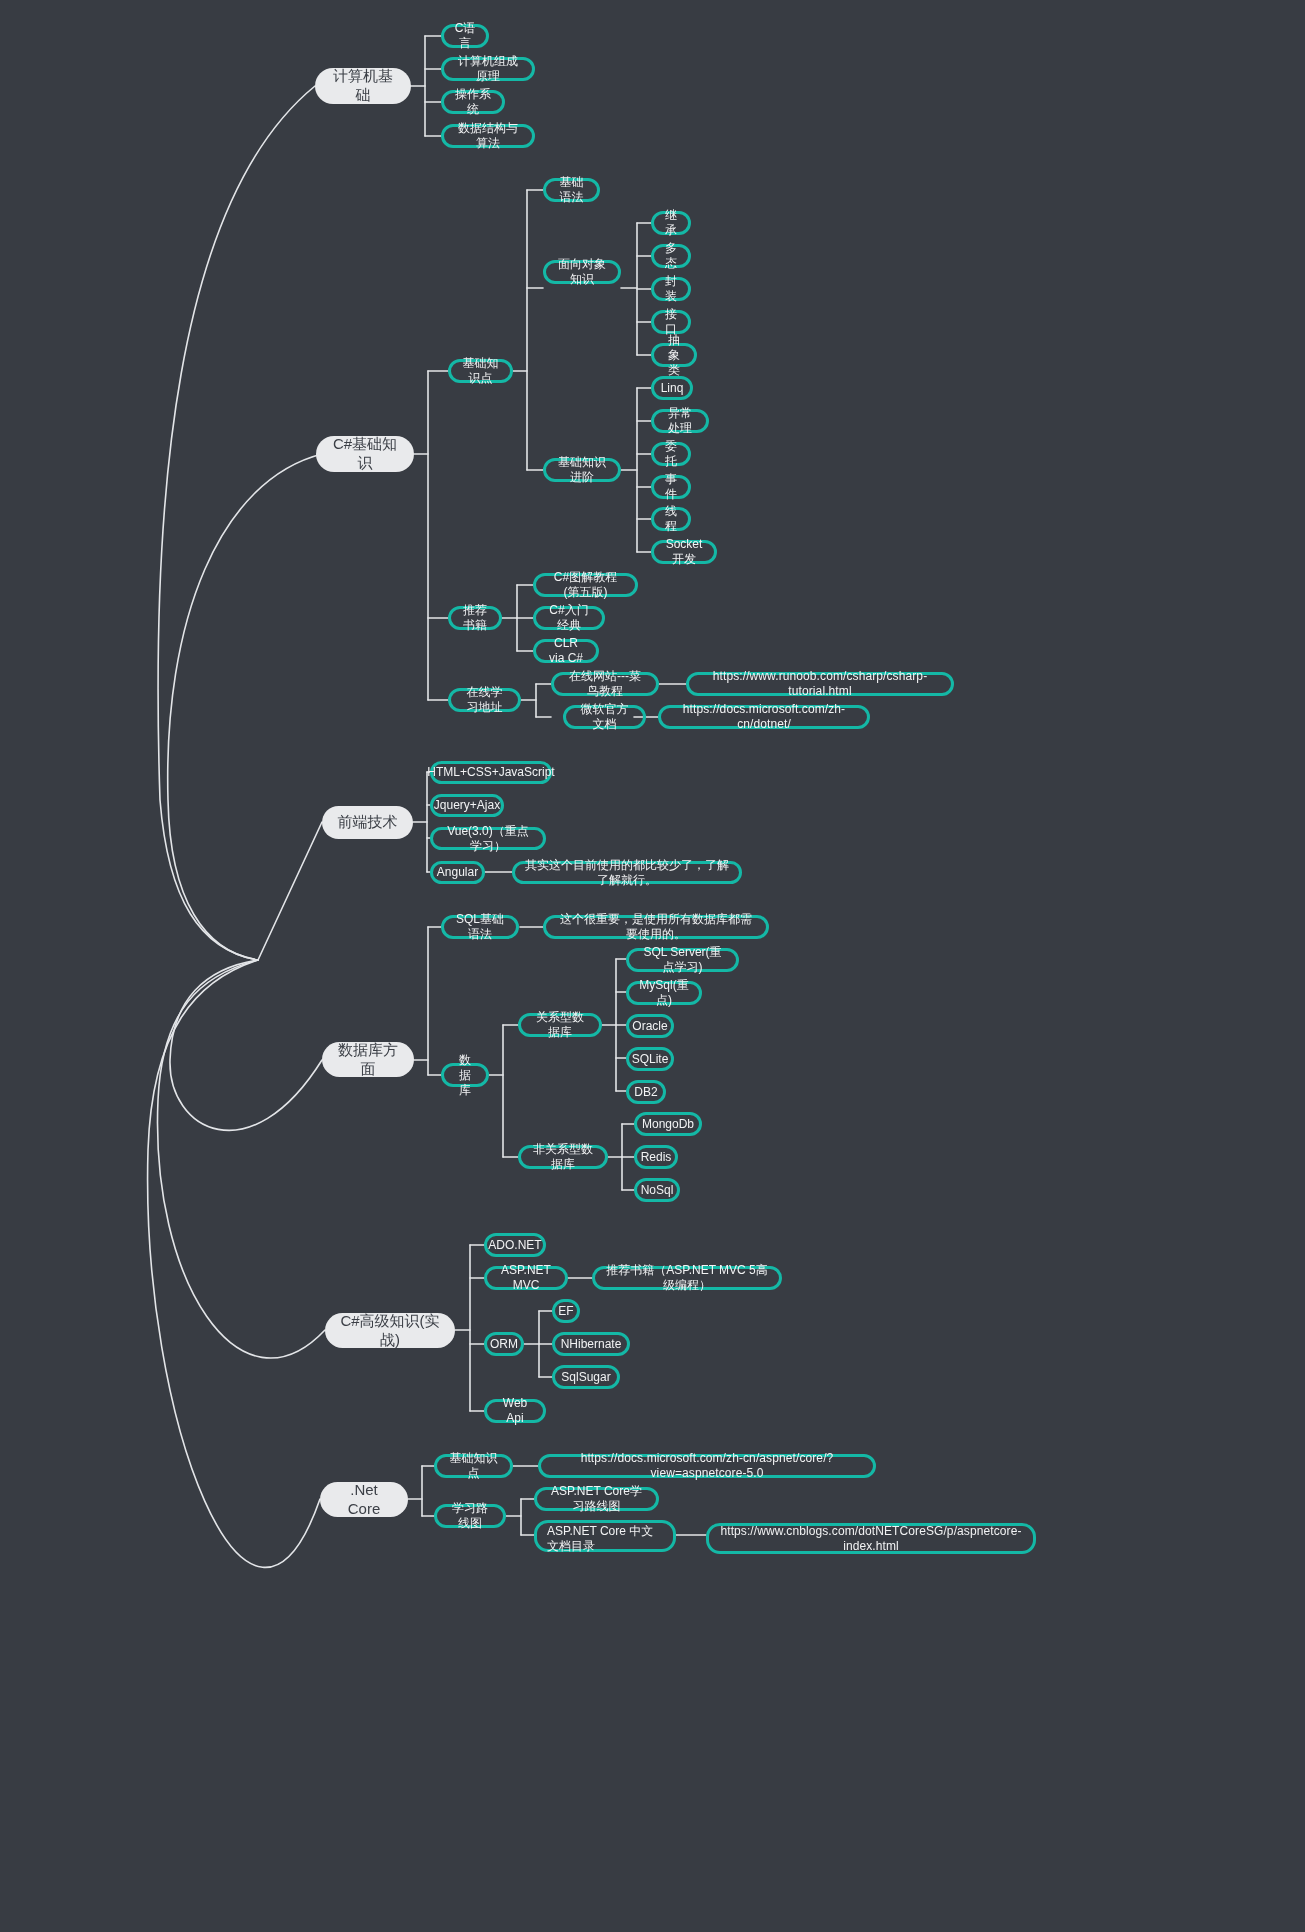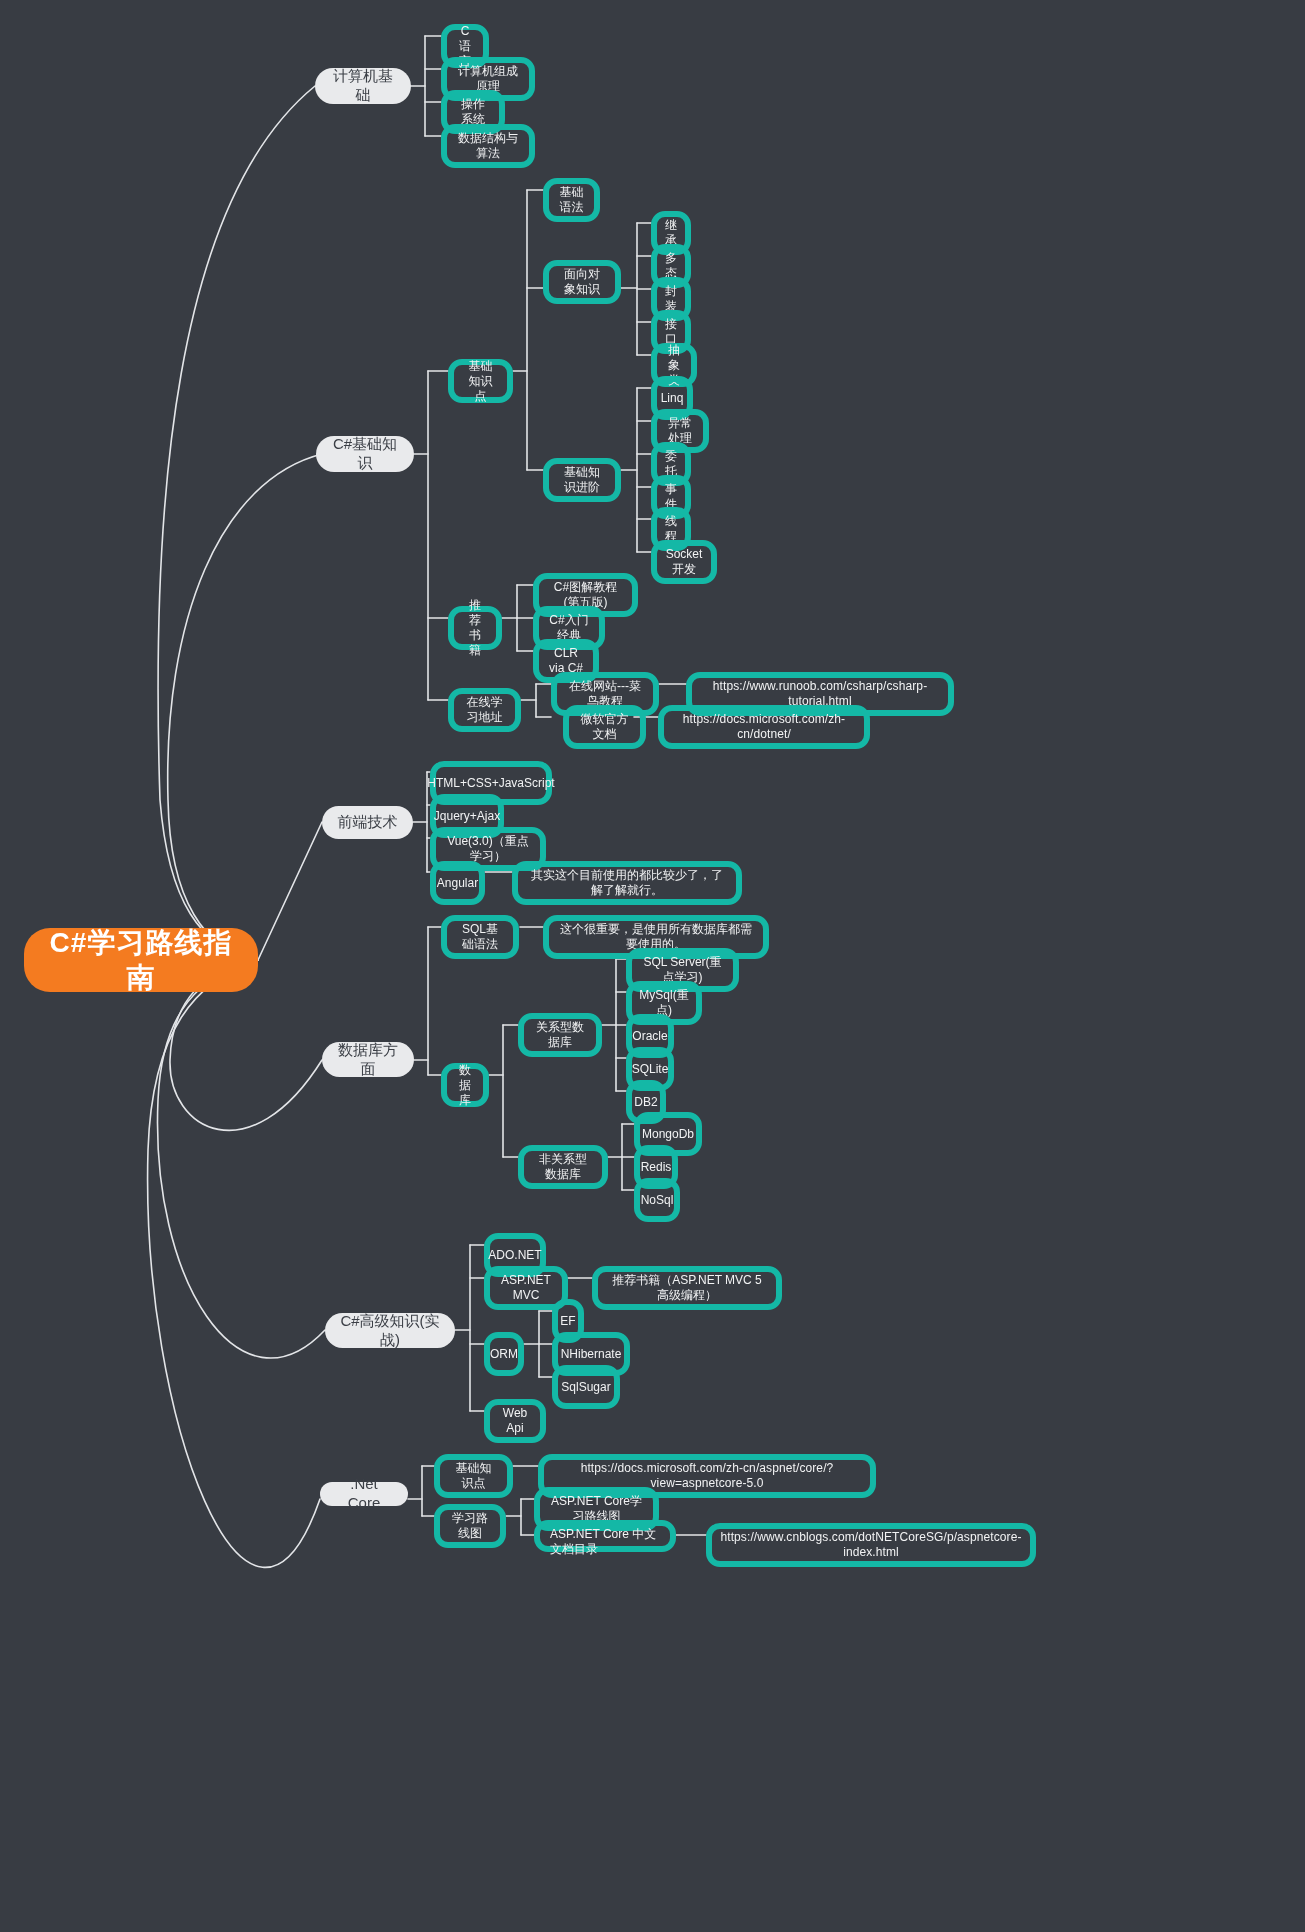"C语言" .n-l2 { border: 6px solid #14b8a6 -> 3px solid #14b8a6; padding: 16px 10px -> 8px 10px }
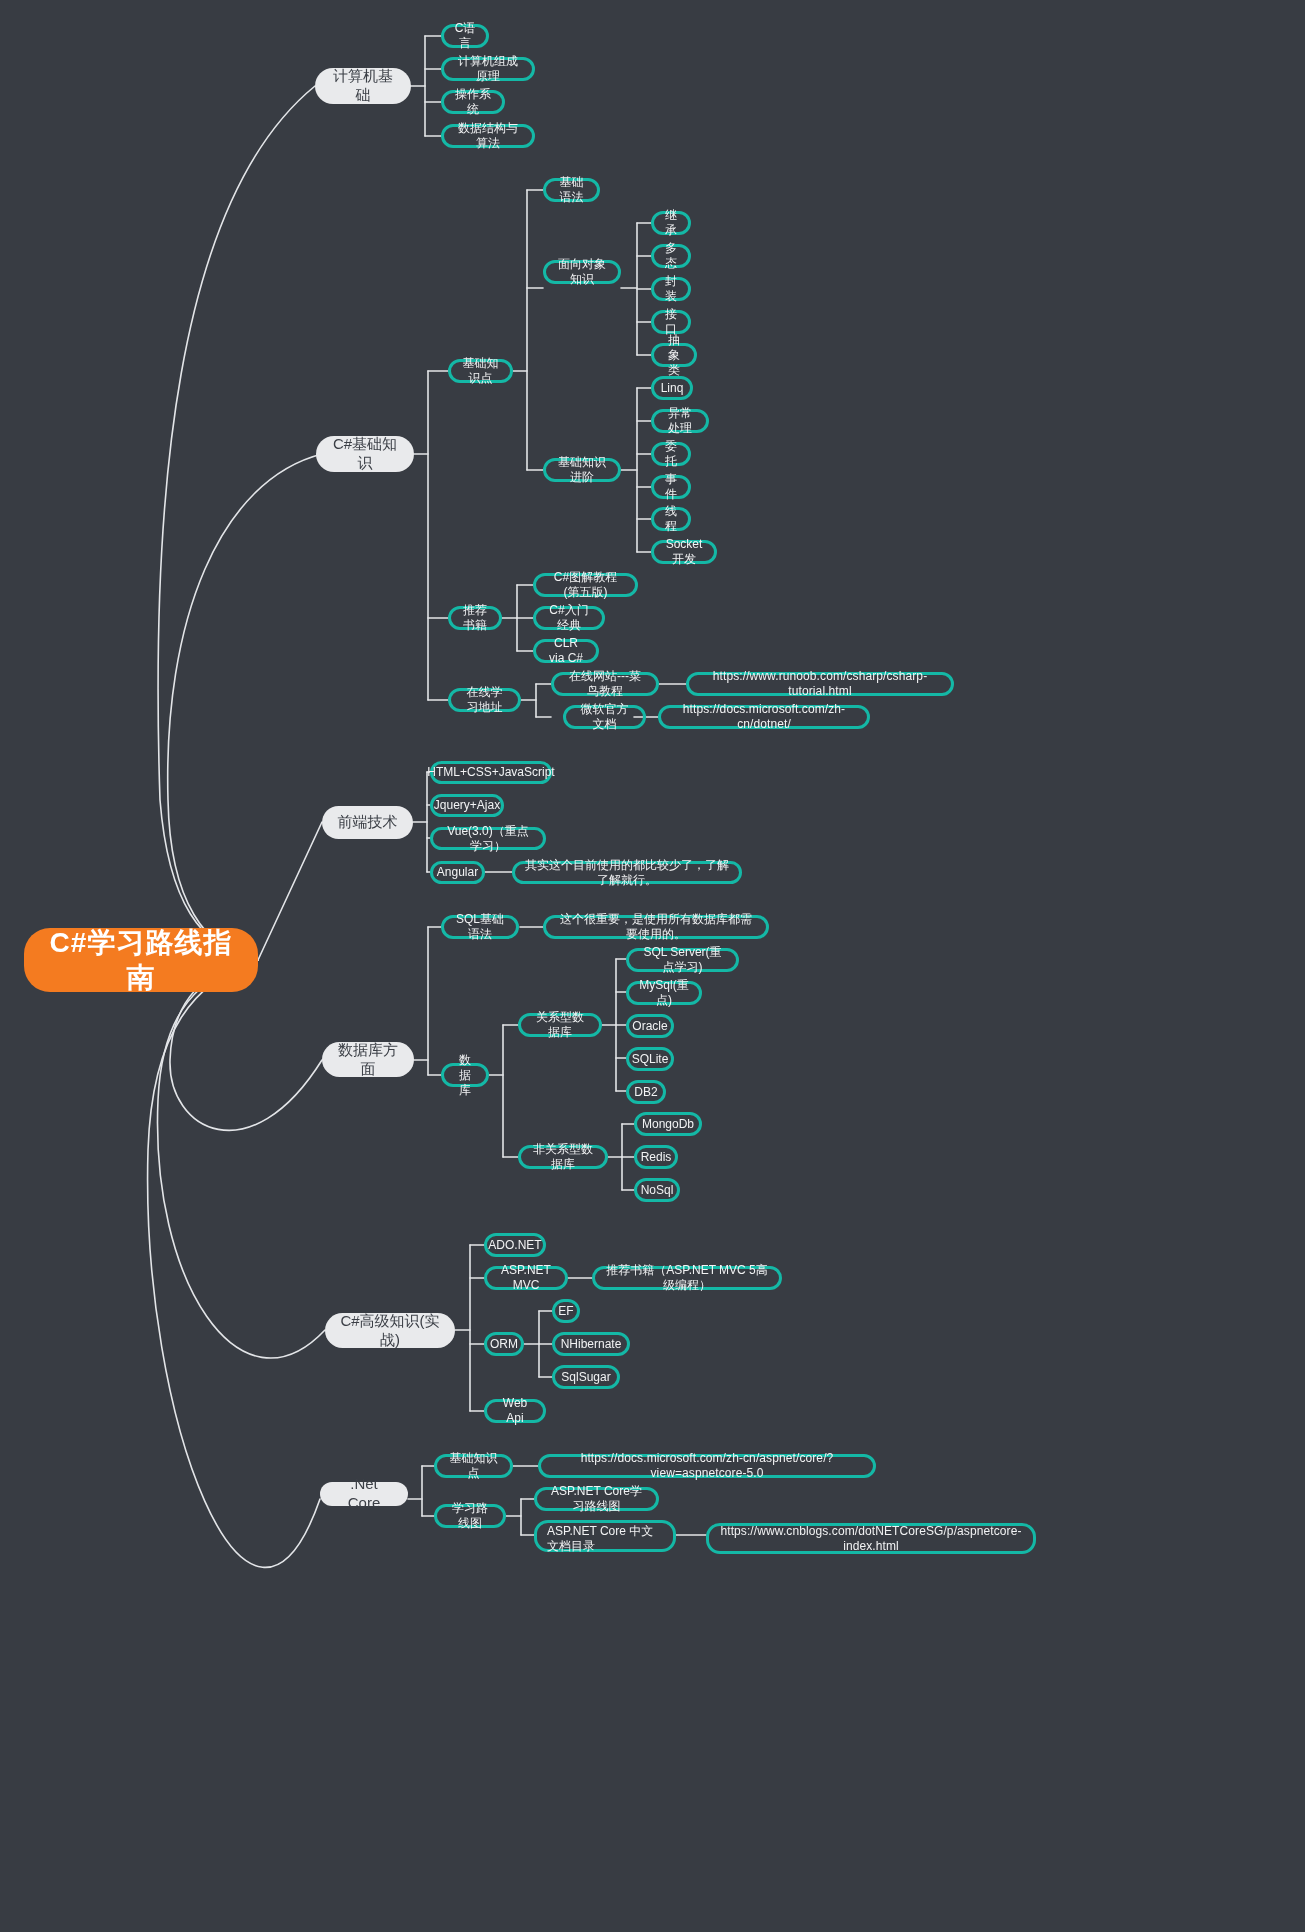"C#学习路线指南" div.node { html: <div> <span>C#学习路线指南</span> </div> -> none }
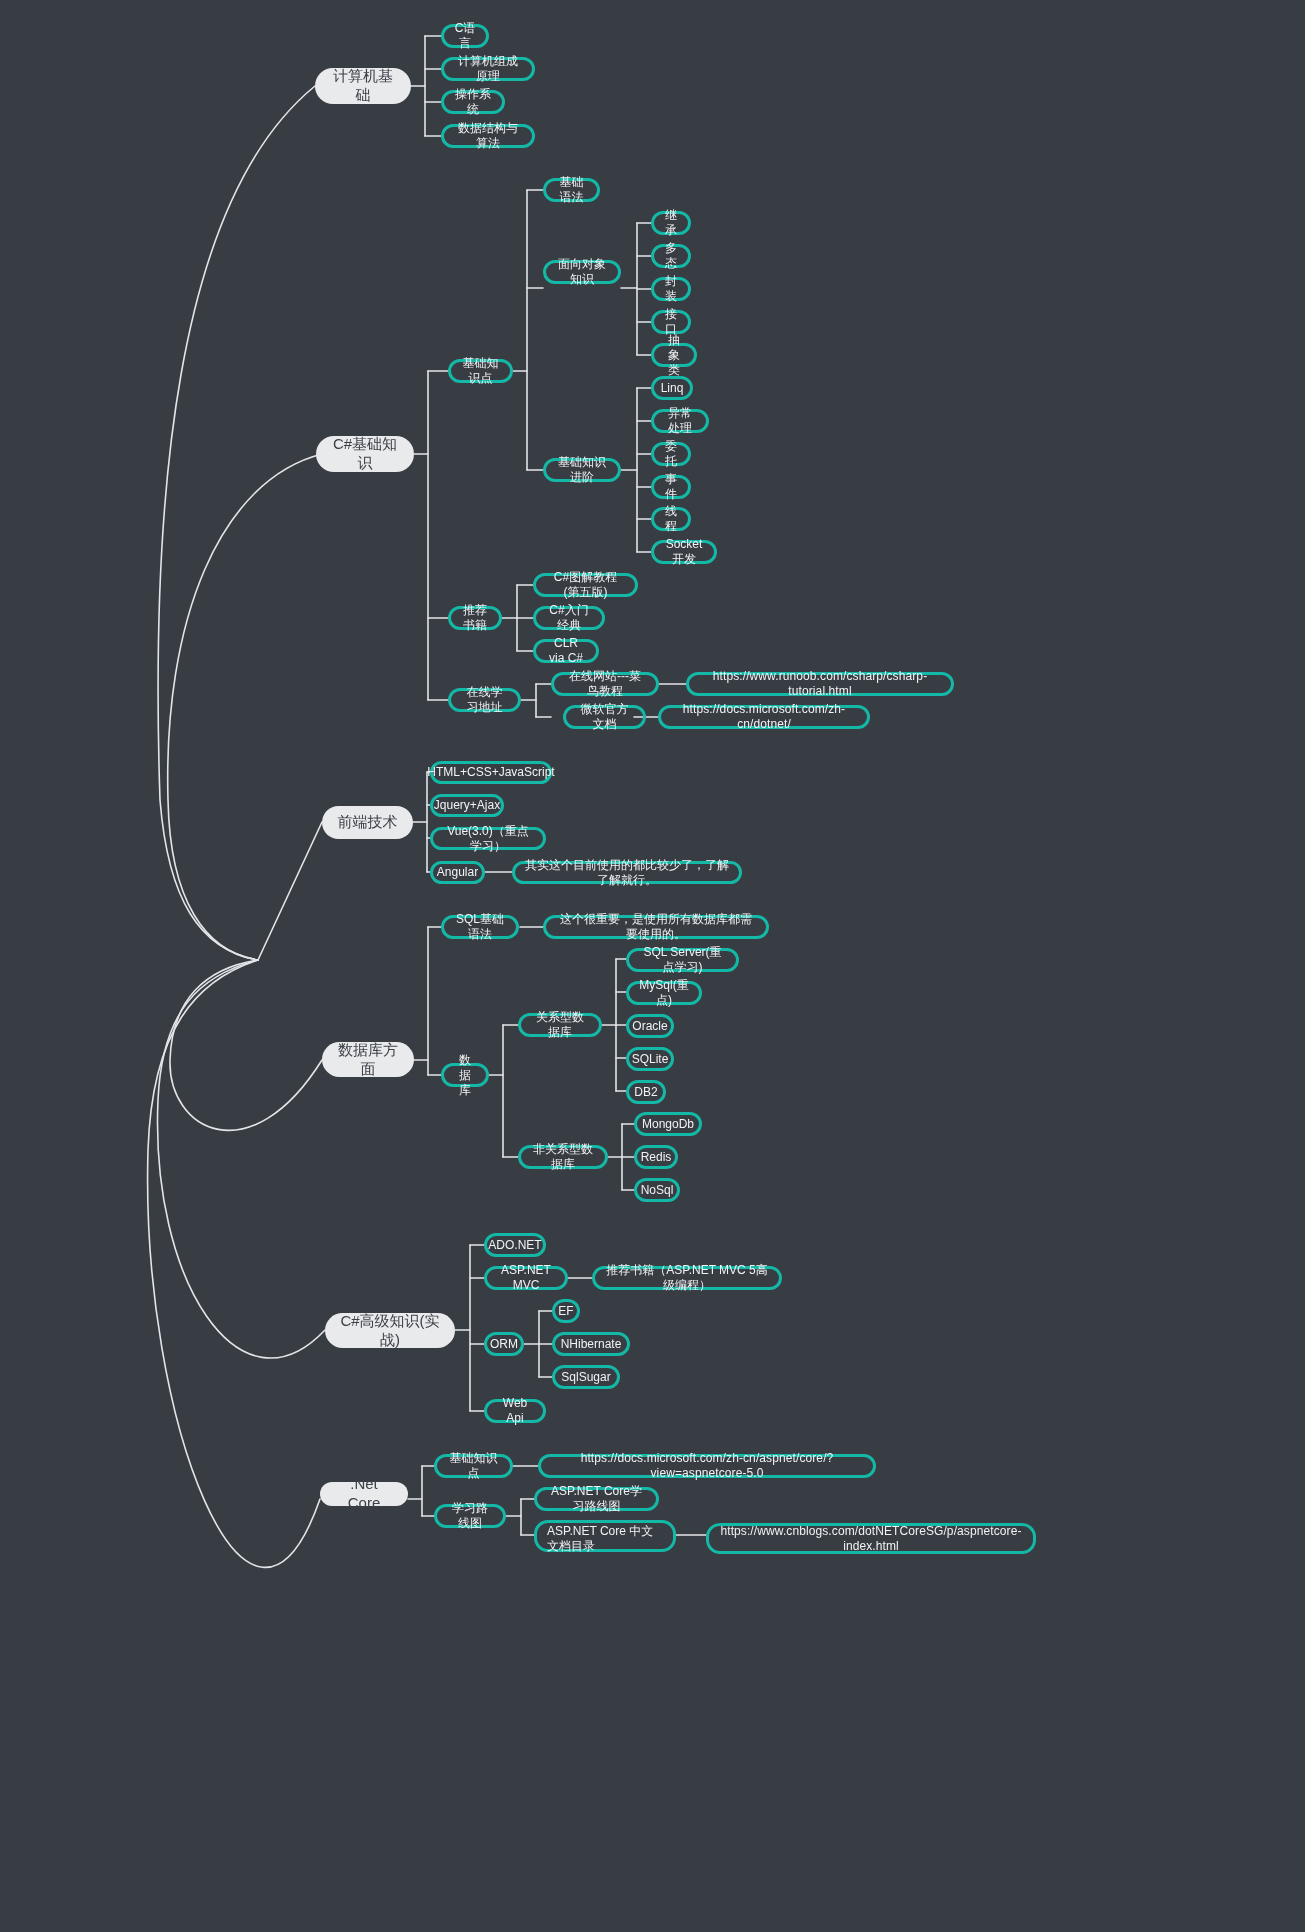".Net Core" div.node { height: 24px -> 35px }
